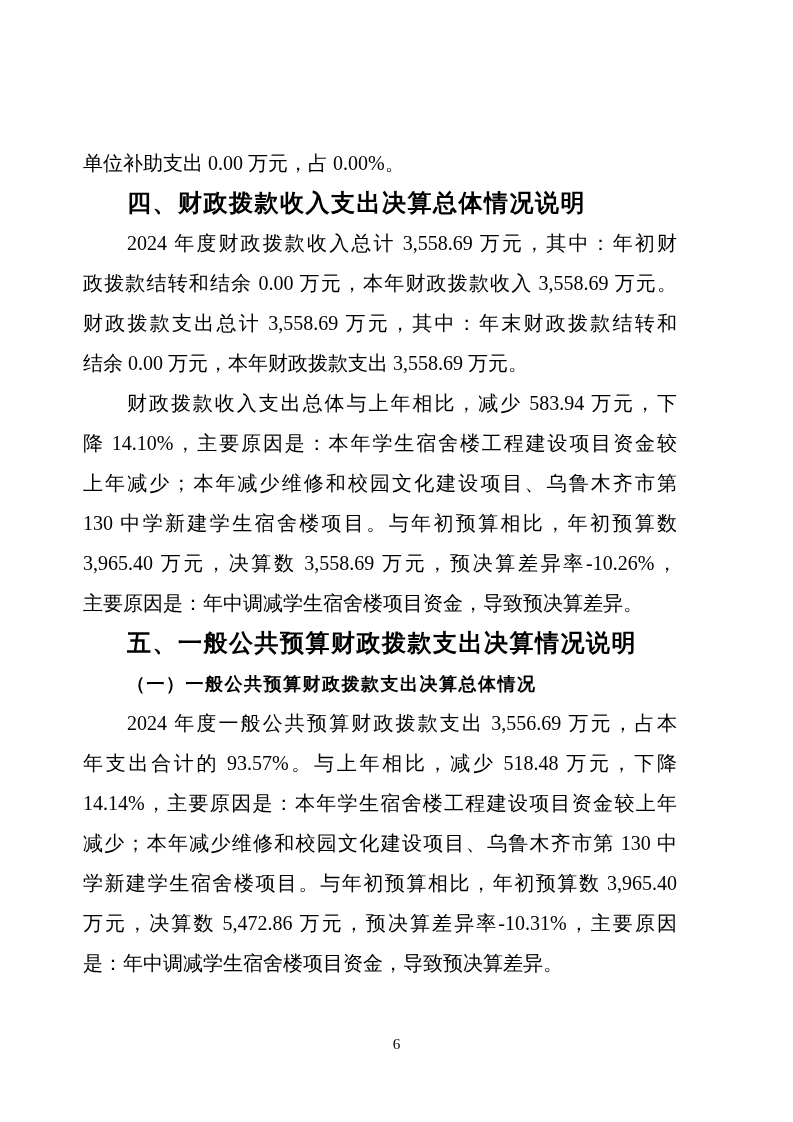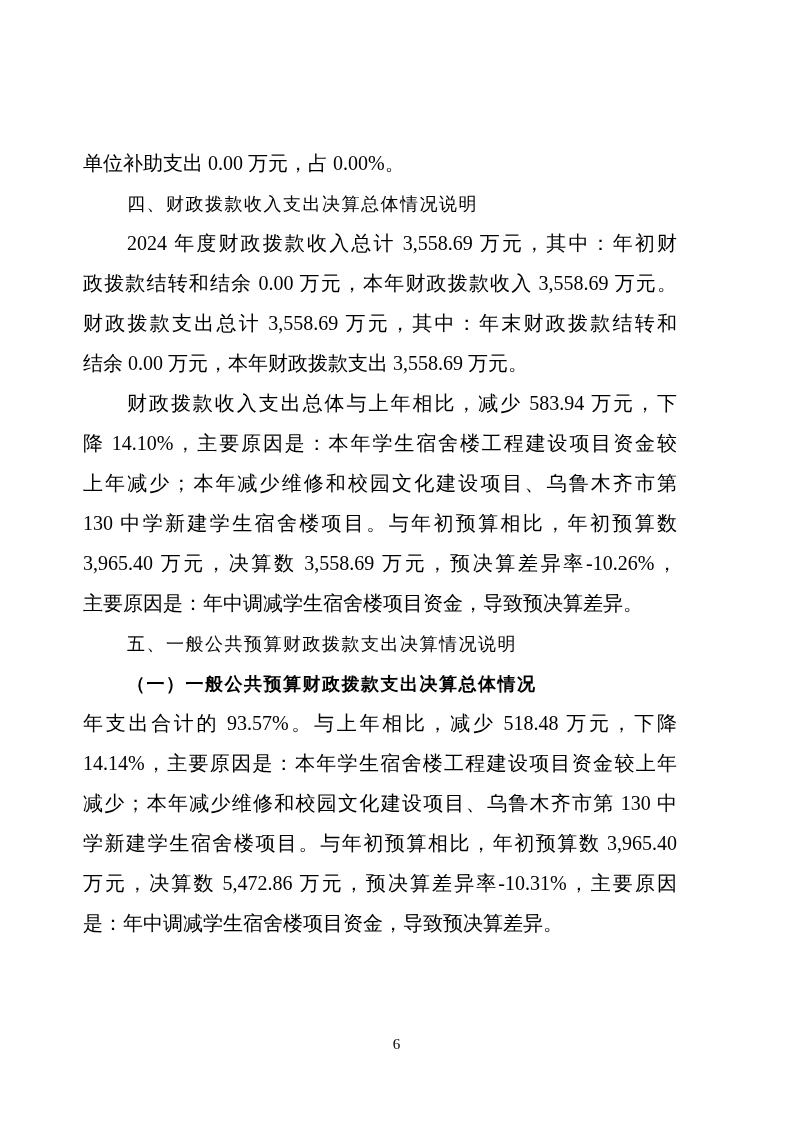"四、财政拨款收入支出决算总体情况说明" .run-hei { font-size: 18px -> 24px; font-weight: 400 -> 700 }
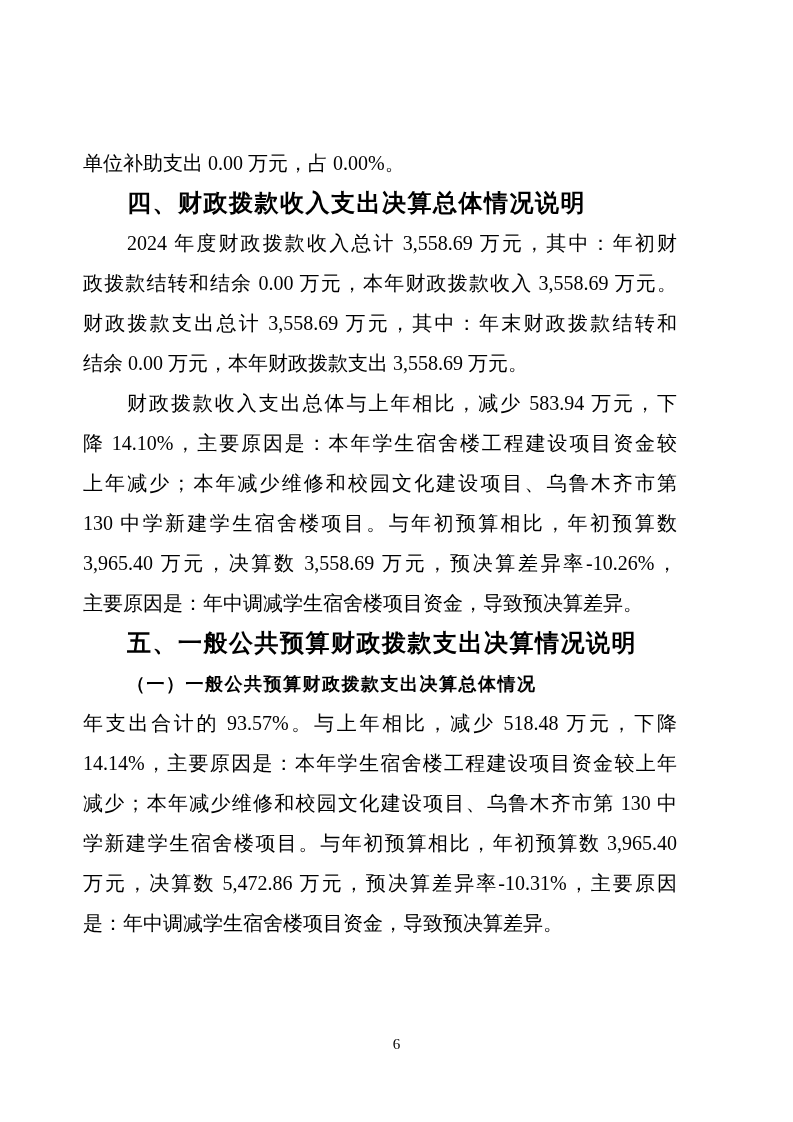"2024 年度一般公共预算财政拨款支出 3,556.69 万元，占本" div.line { html: none -> <div><span>2024 年度一般公共预算财政拨款支出 3,556.69 万元，</span><span>占本</span></div> }
